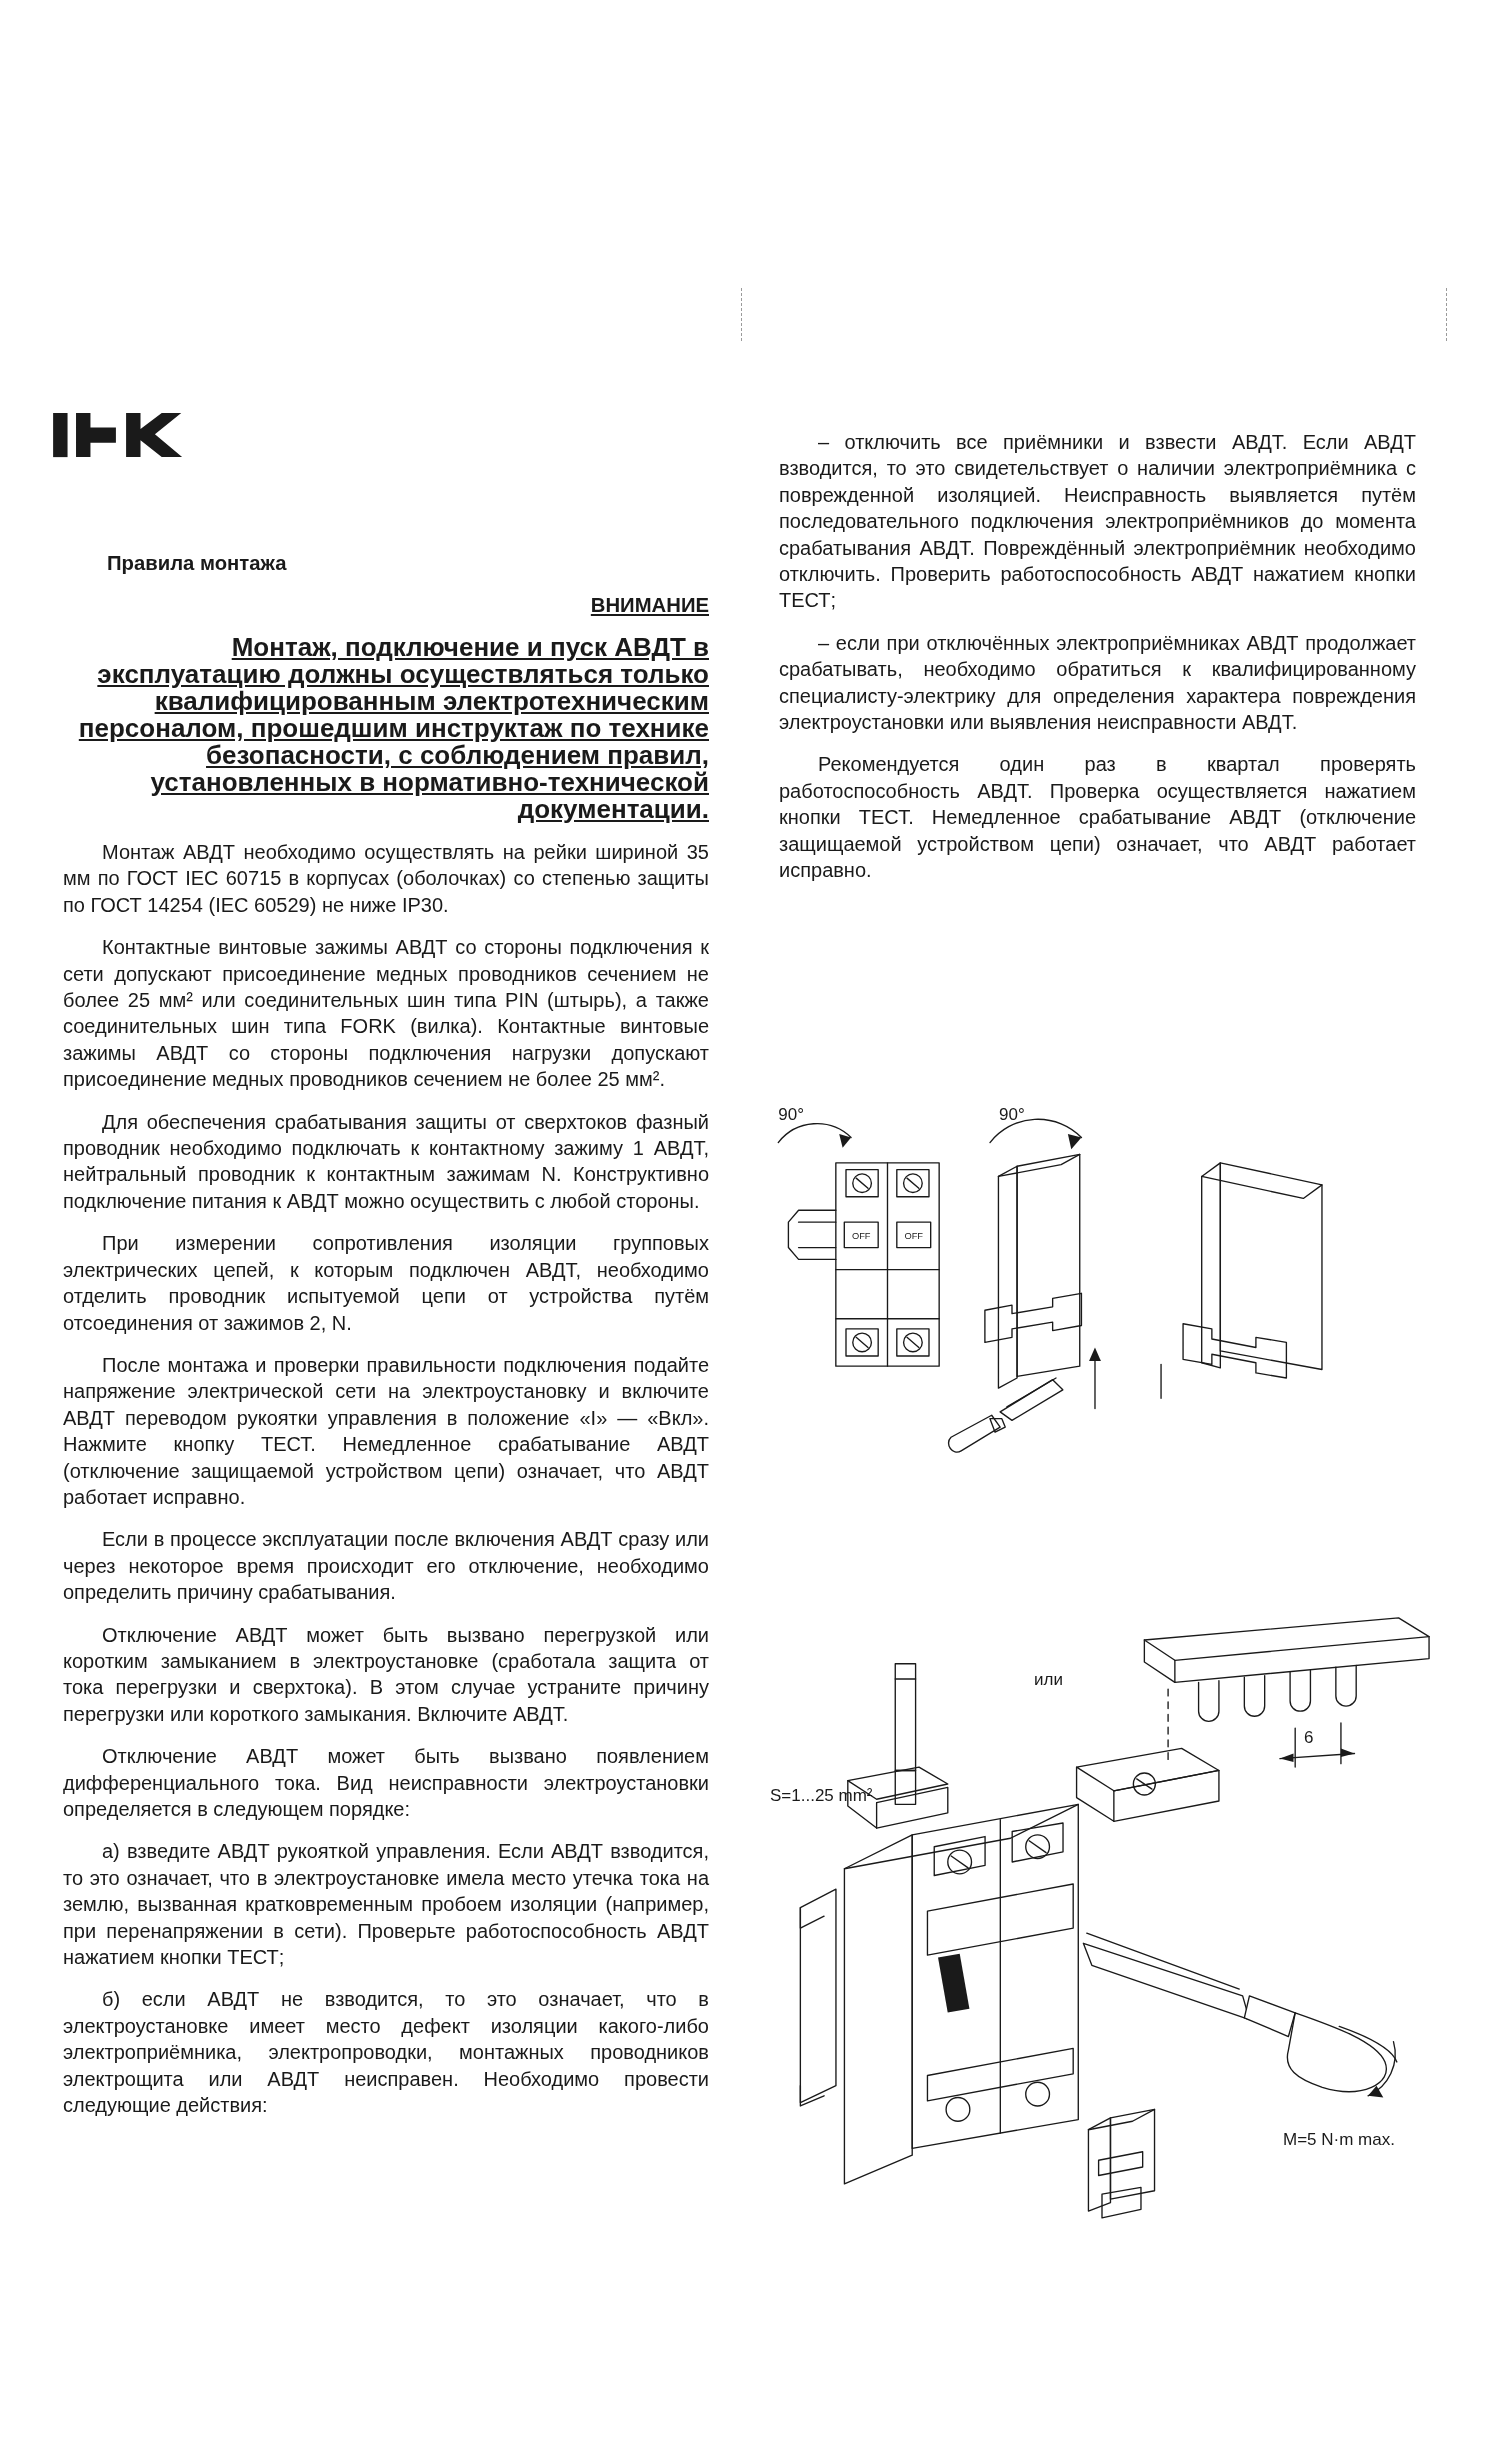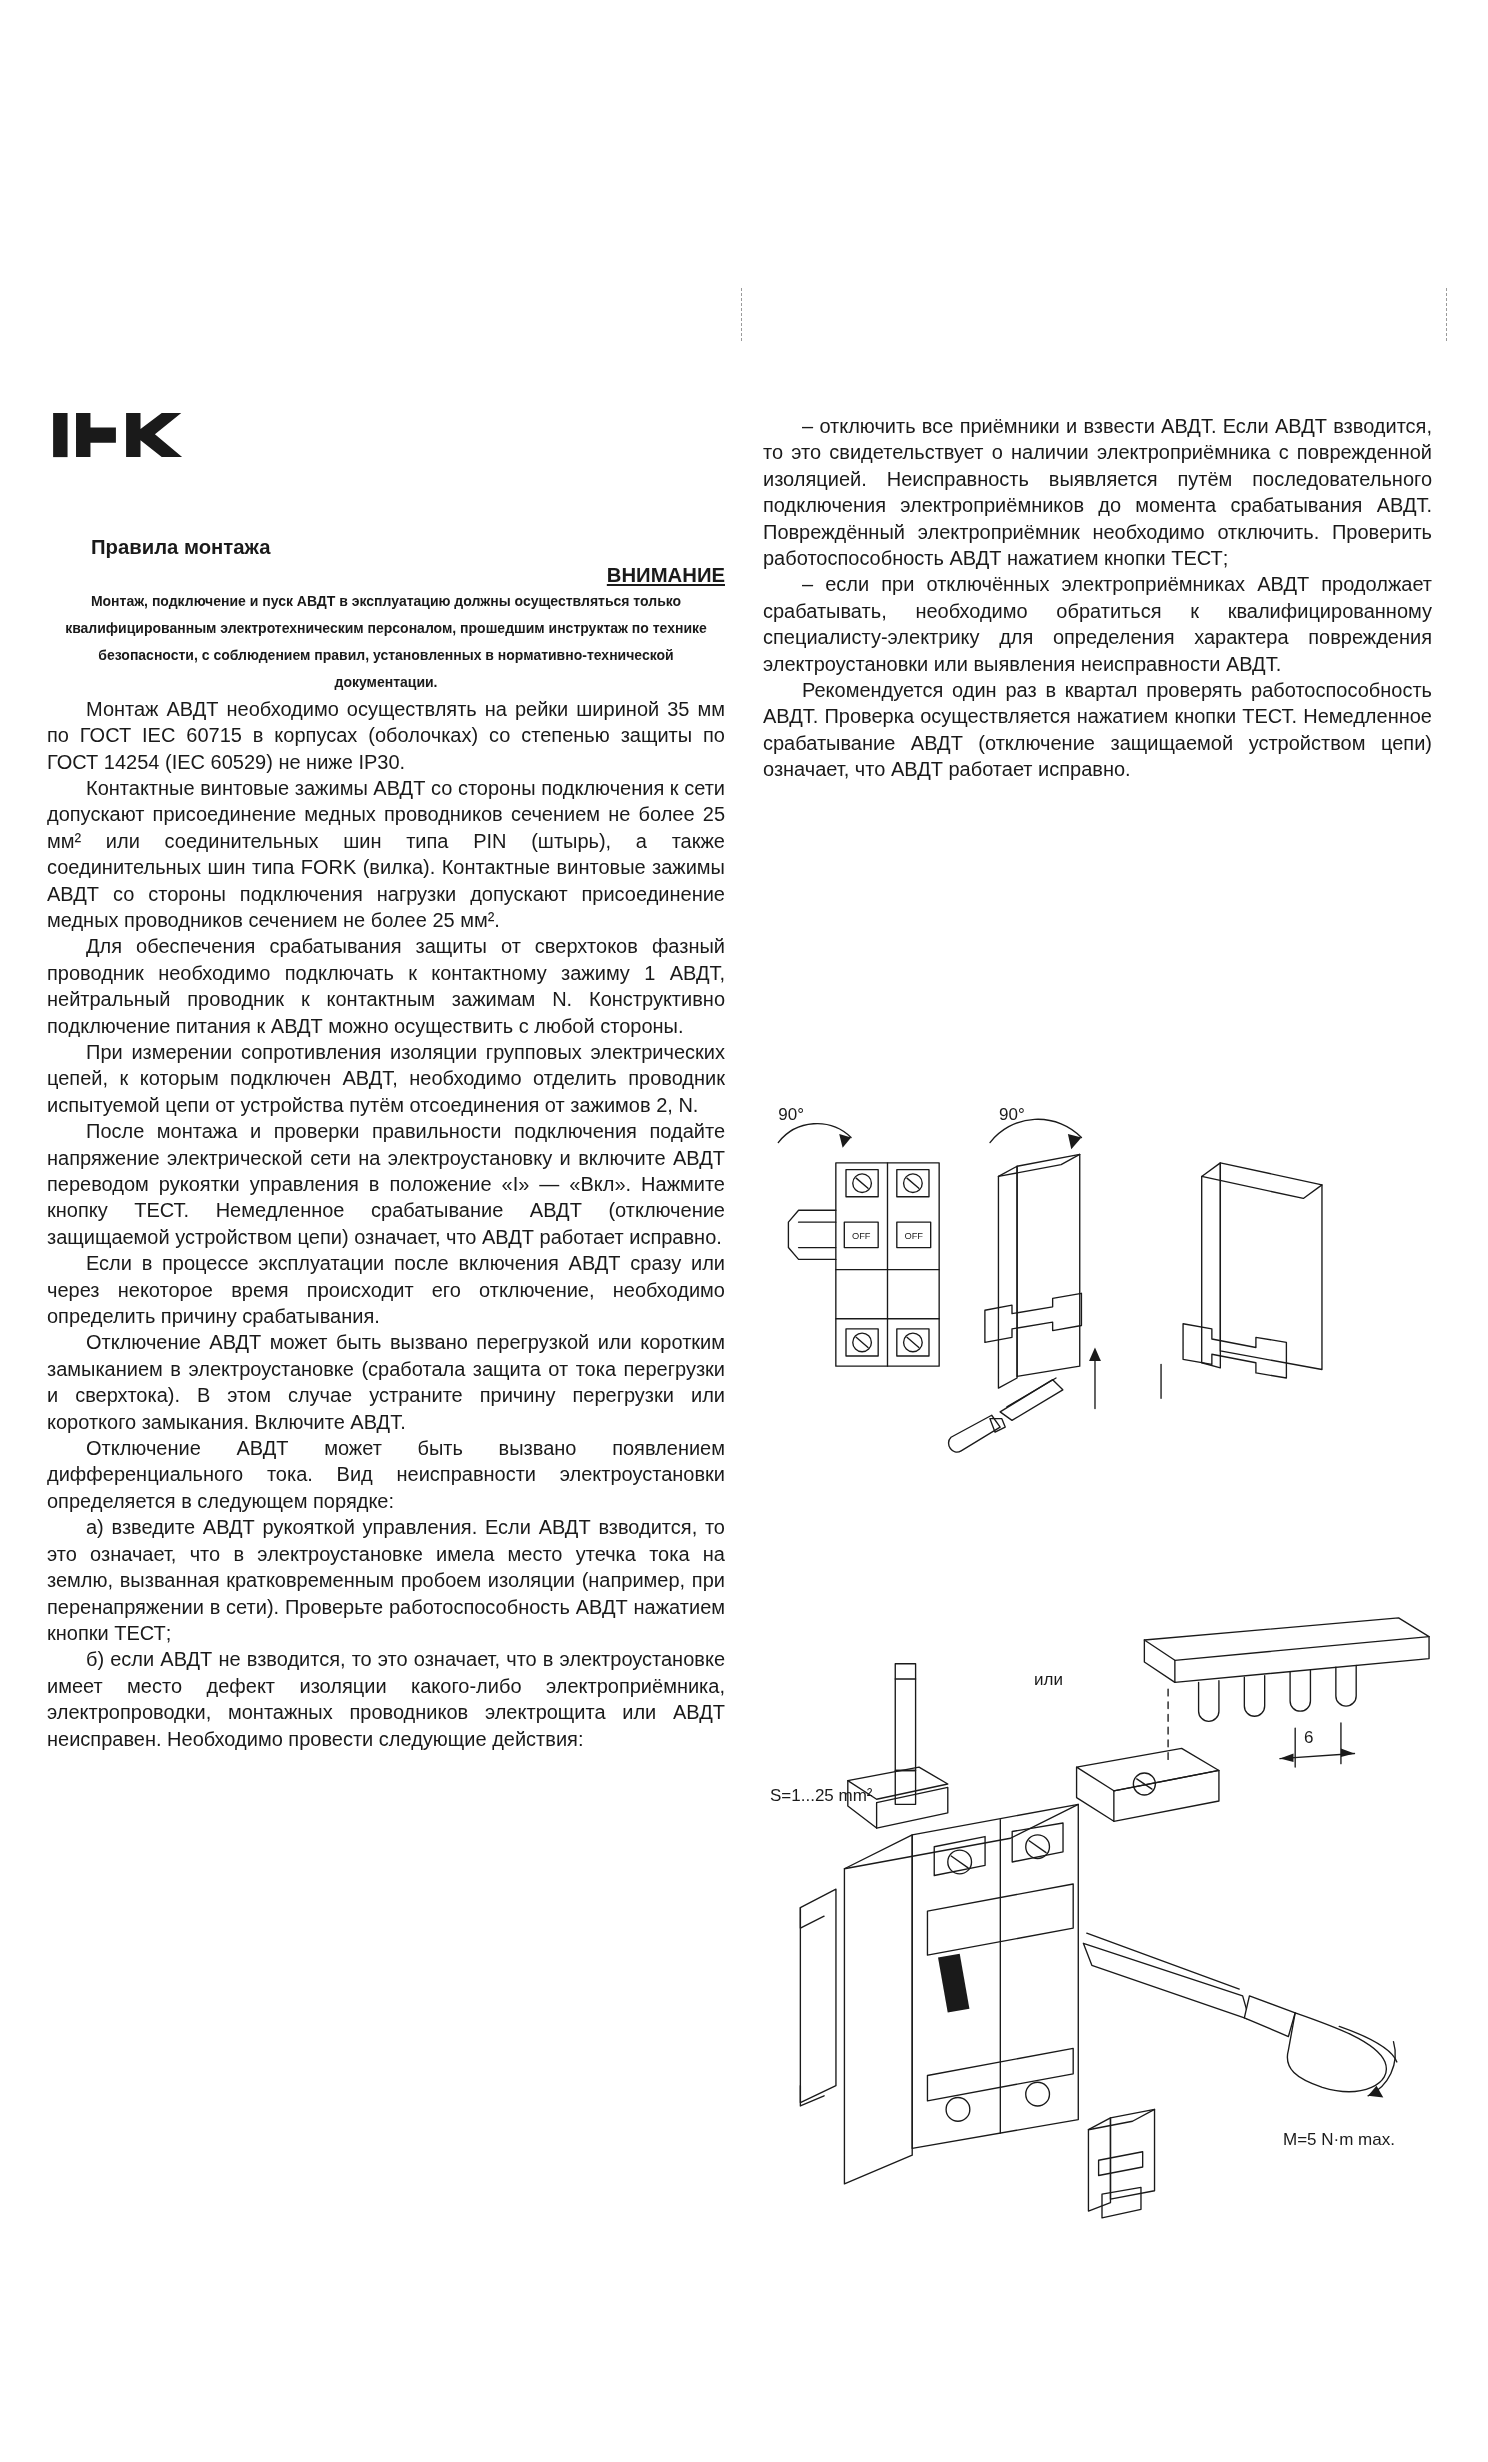"– отключить все приёмники и" p { margin: 0 -> 16px }
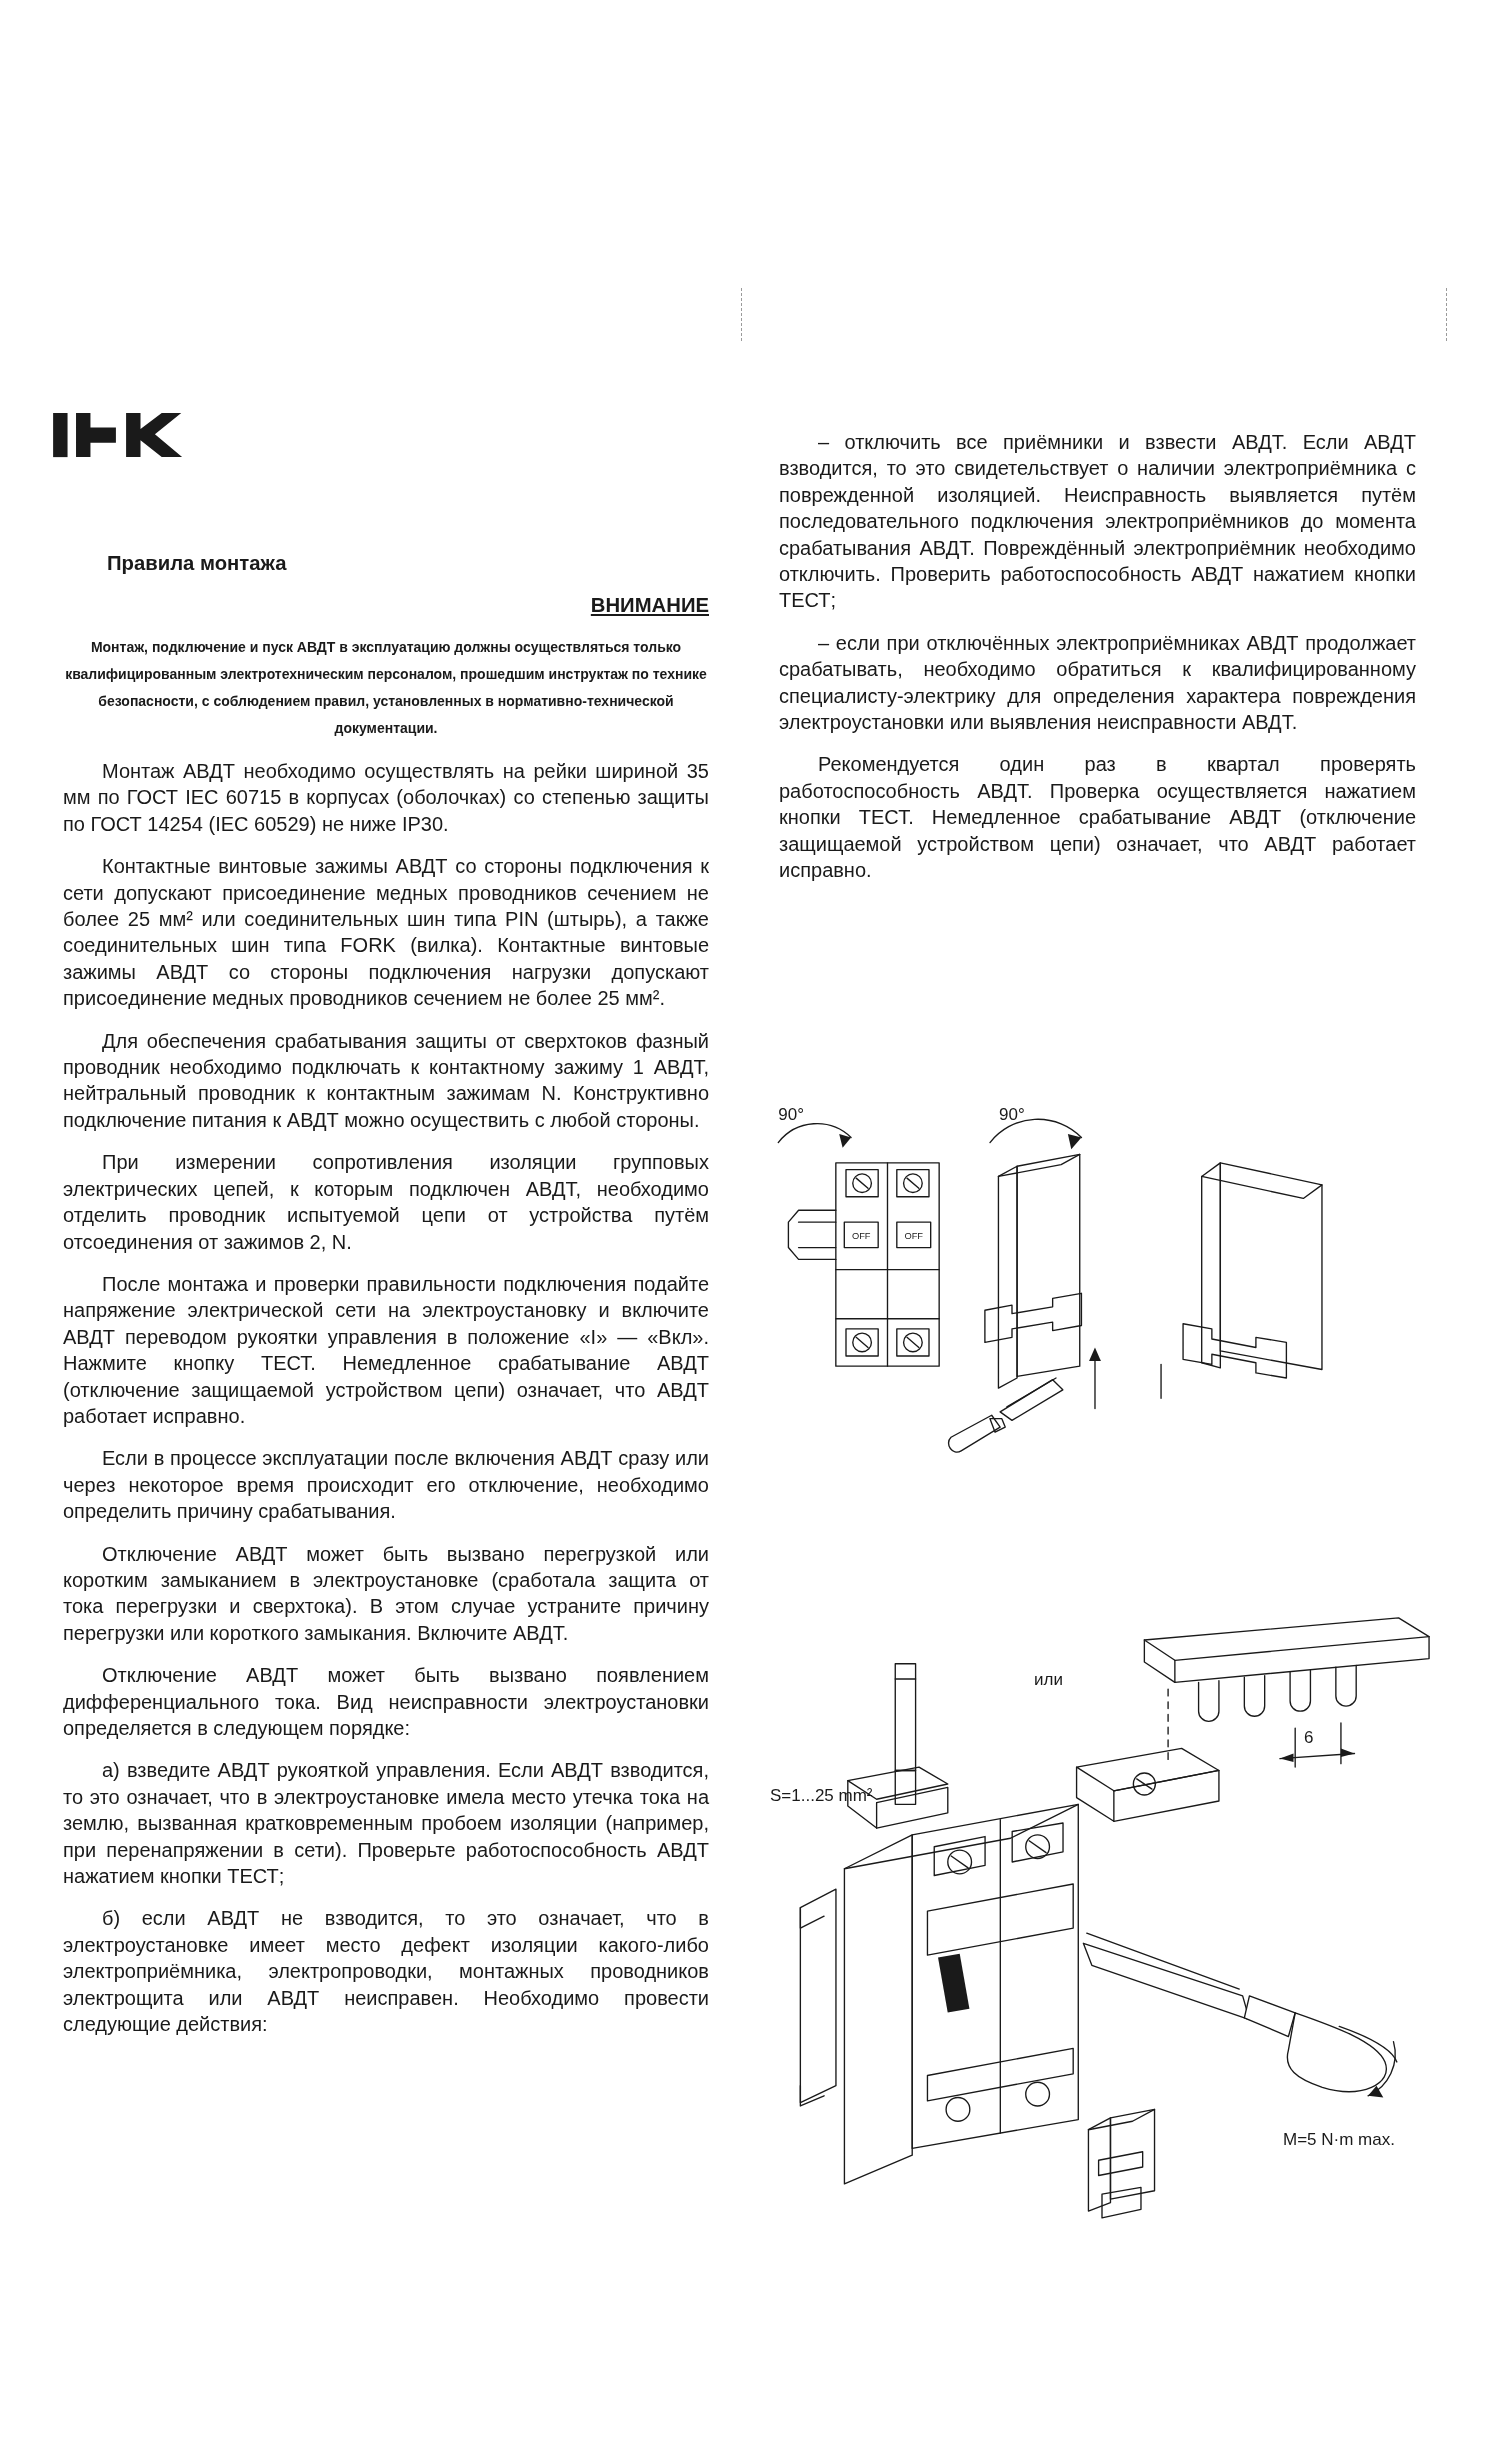"Монтаж, подключение и пуск АВДТ" .warning-body { font-size: 14px -> 26px; text-align: center -> right; text-decoration: none -> underline }
